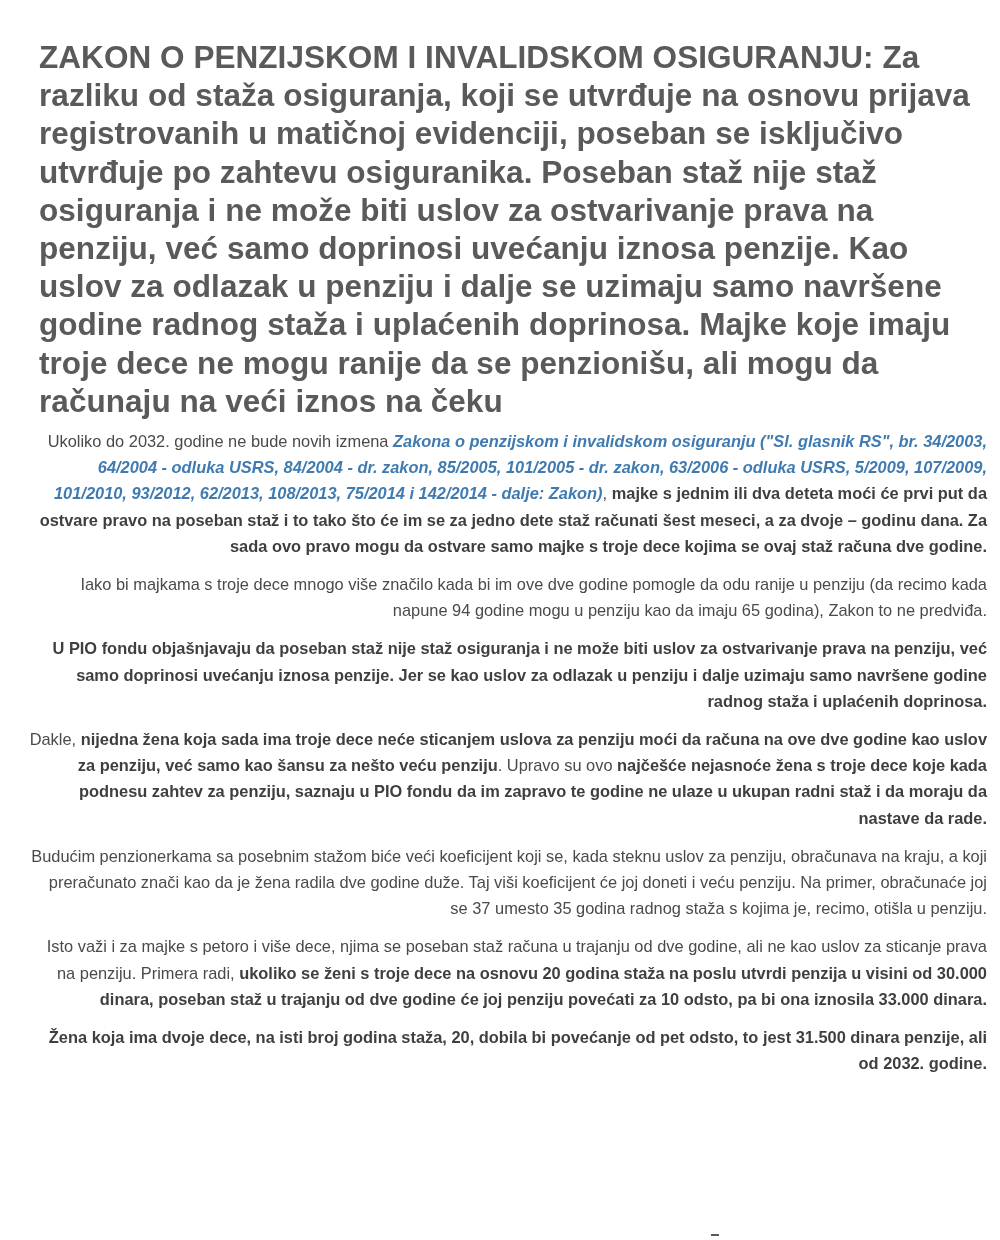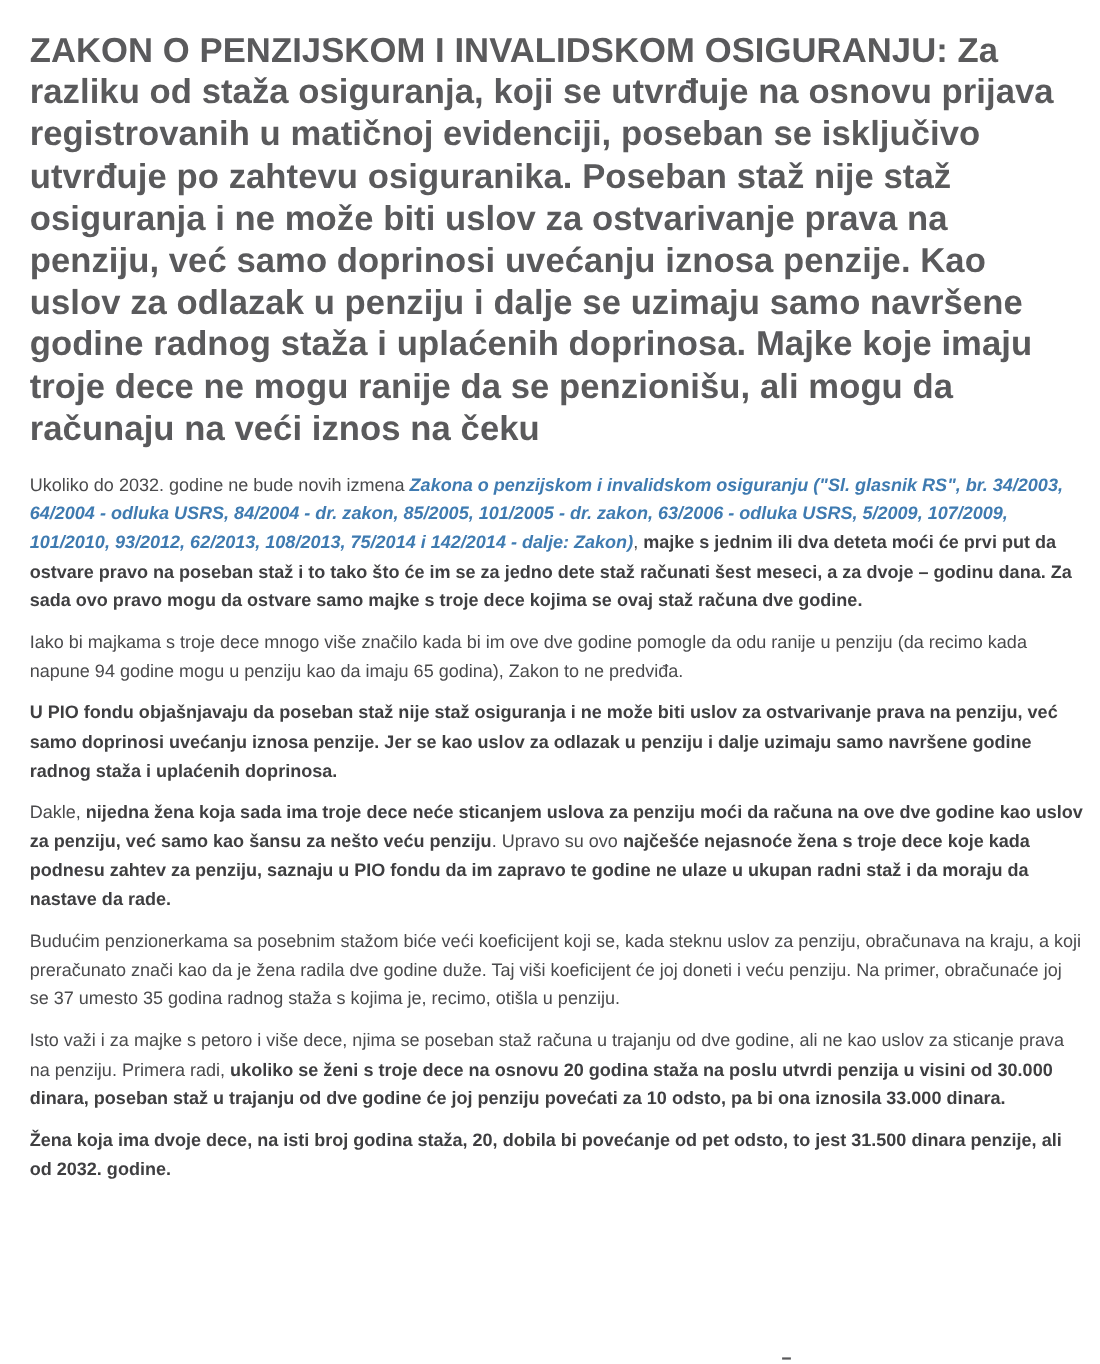"ZAKON O PENZIJSKOM I INVALIDSKOM" .headline { margin: 0 -> 12px }
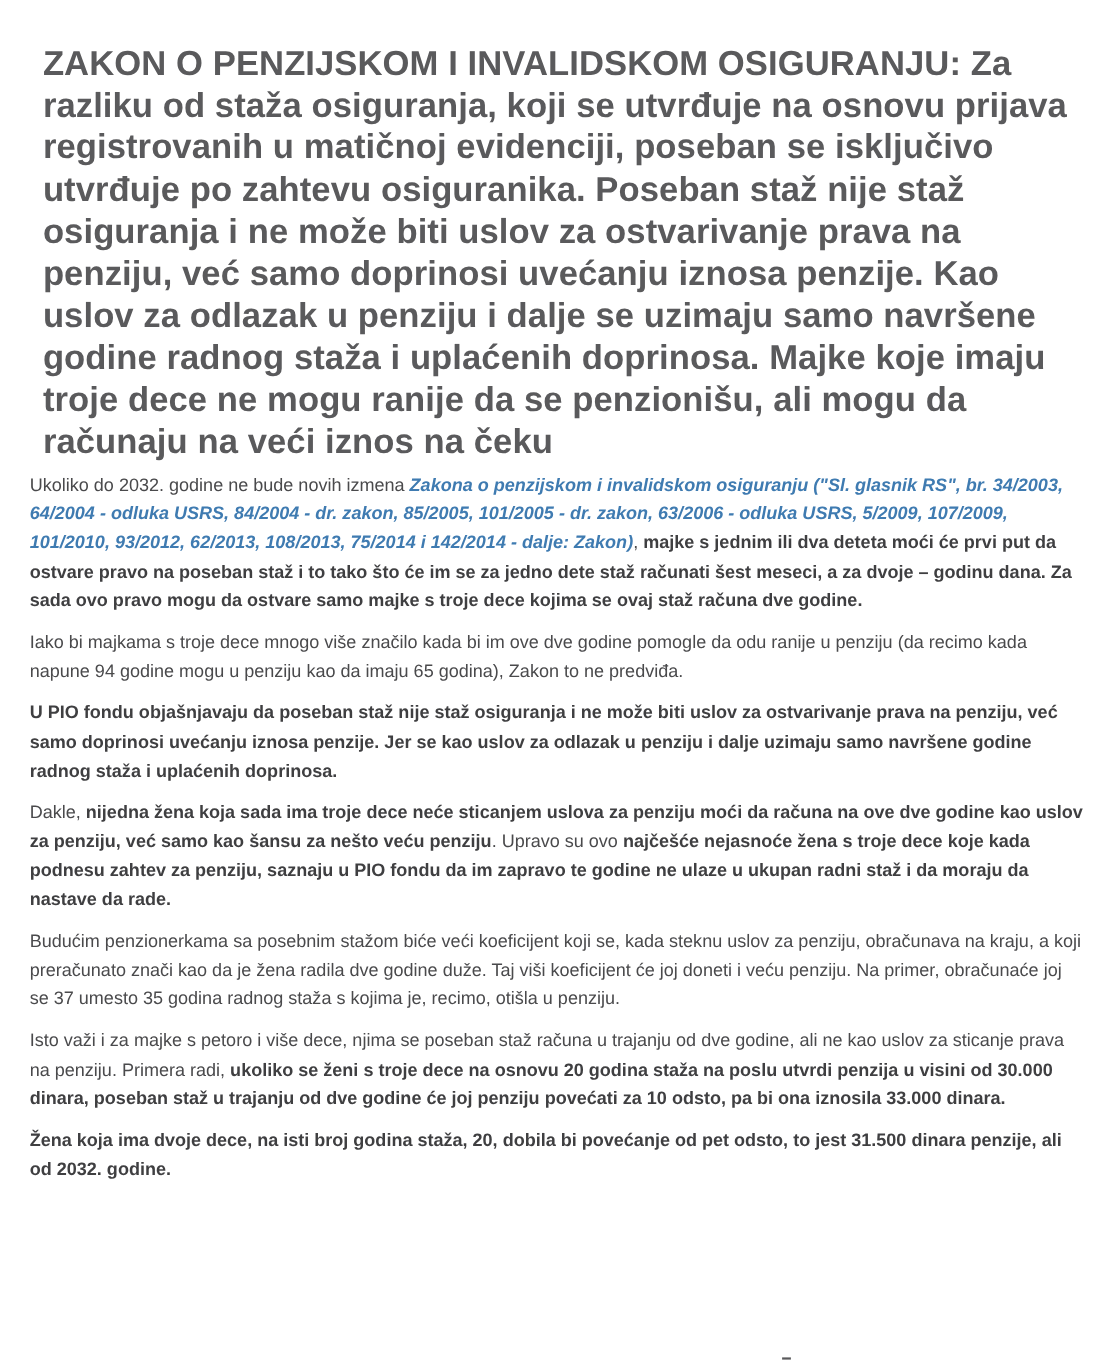"Ukoliko do 2032. godine ne" .body { text-align: none -> right }
